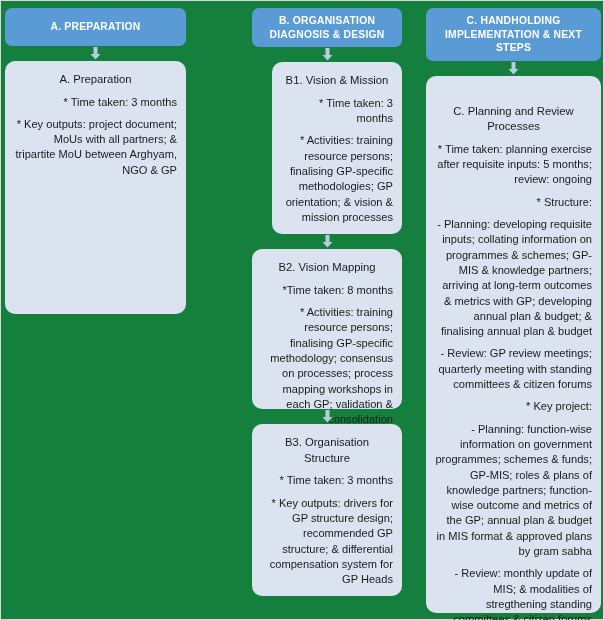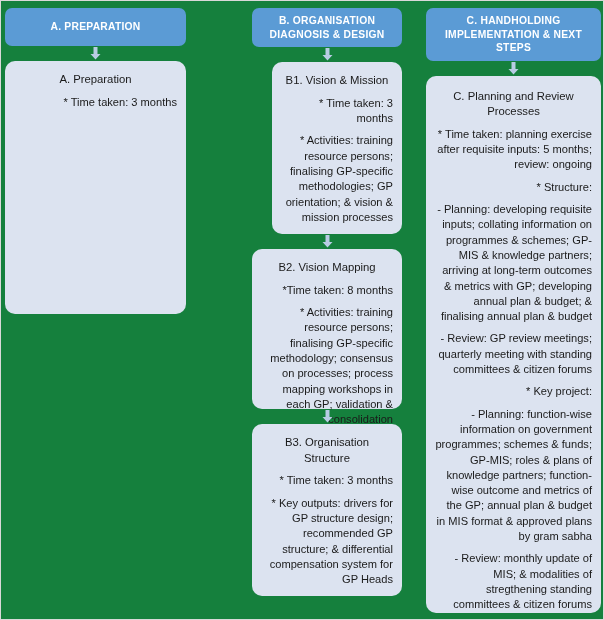"C. Planning and Review Processes" .col-c .card { padding-top: 11px -> 26px }
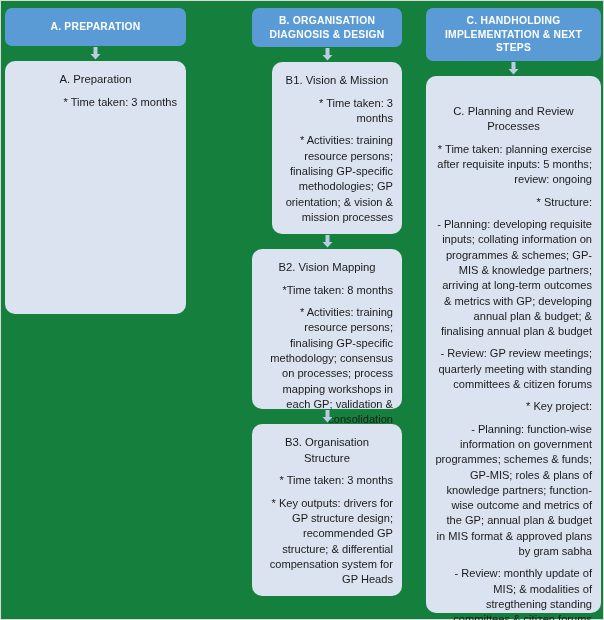"* Key outputs: project document;" p { html: none -> <p>* Key outputs: project document; MoUs with all partners; &amp; tripartite MoU between Arghyam, NGO &amp; GP</p> }
